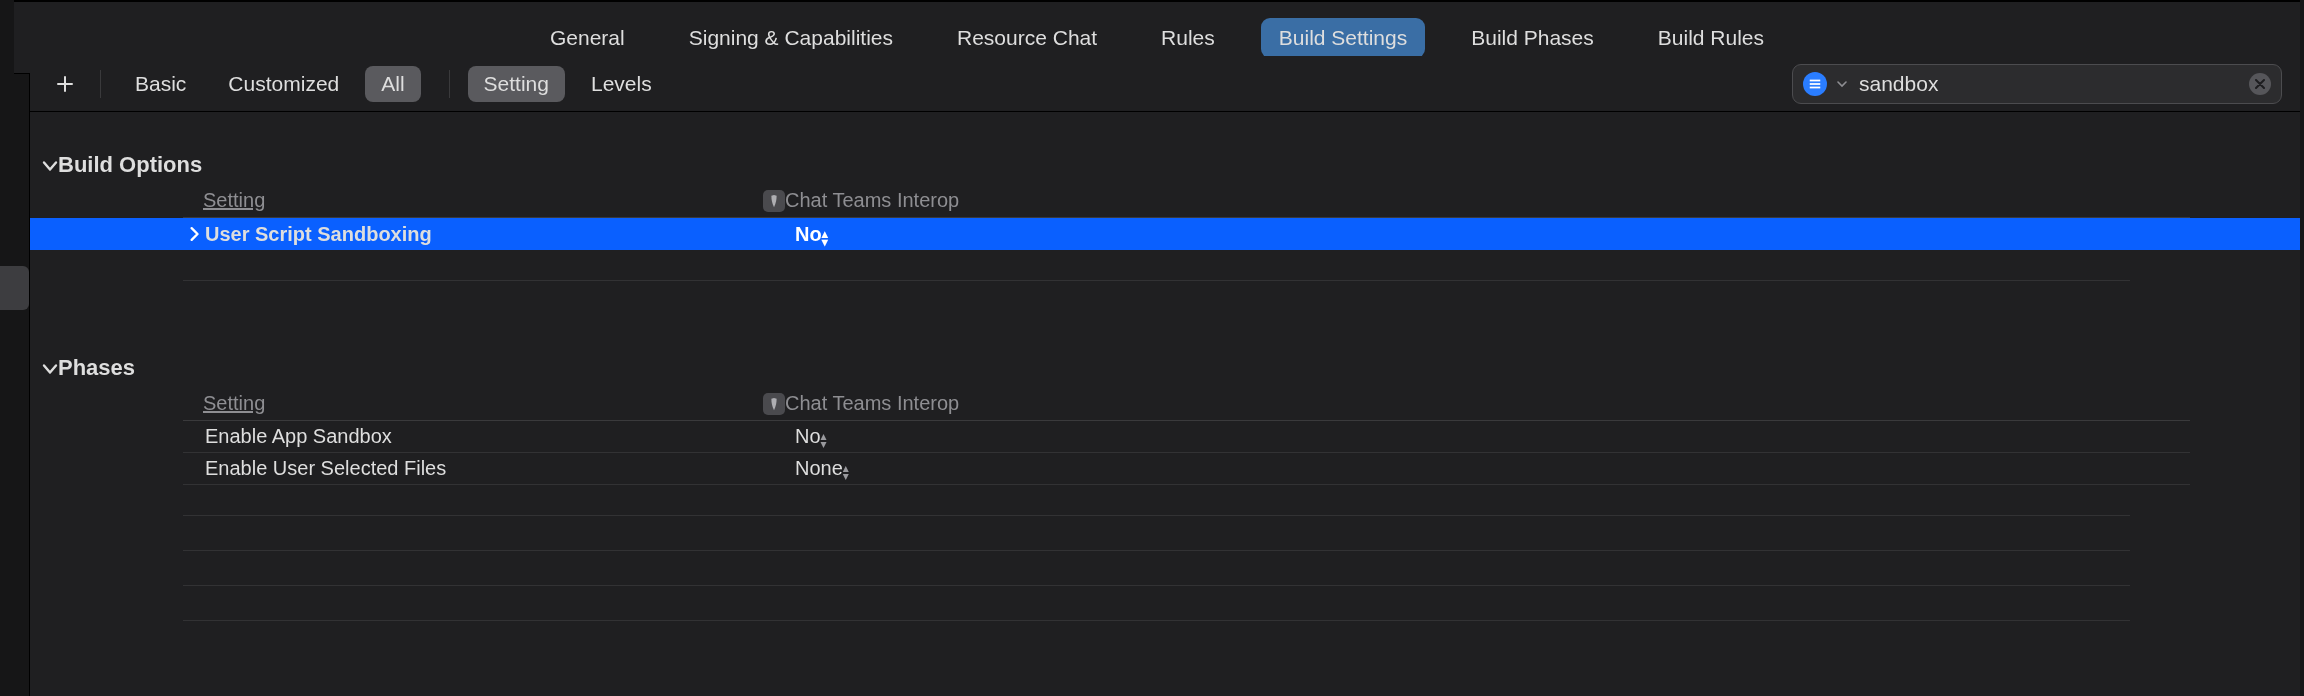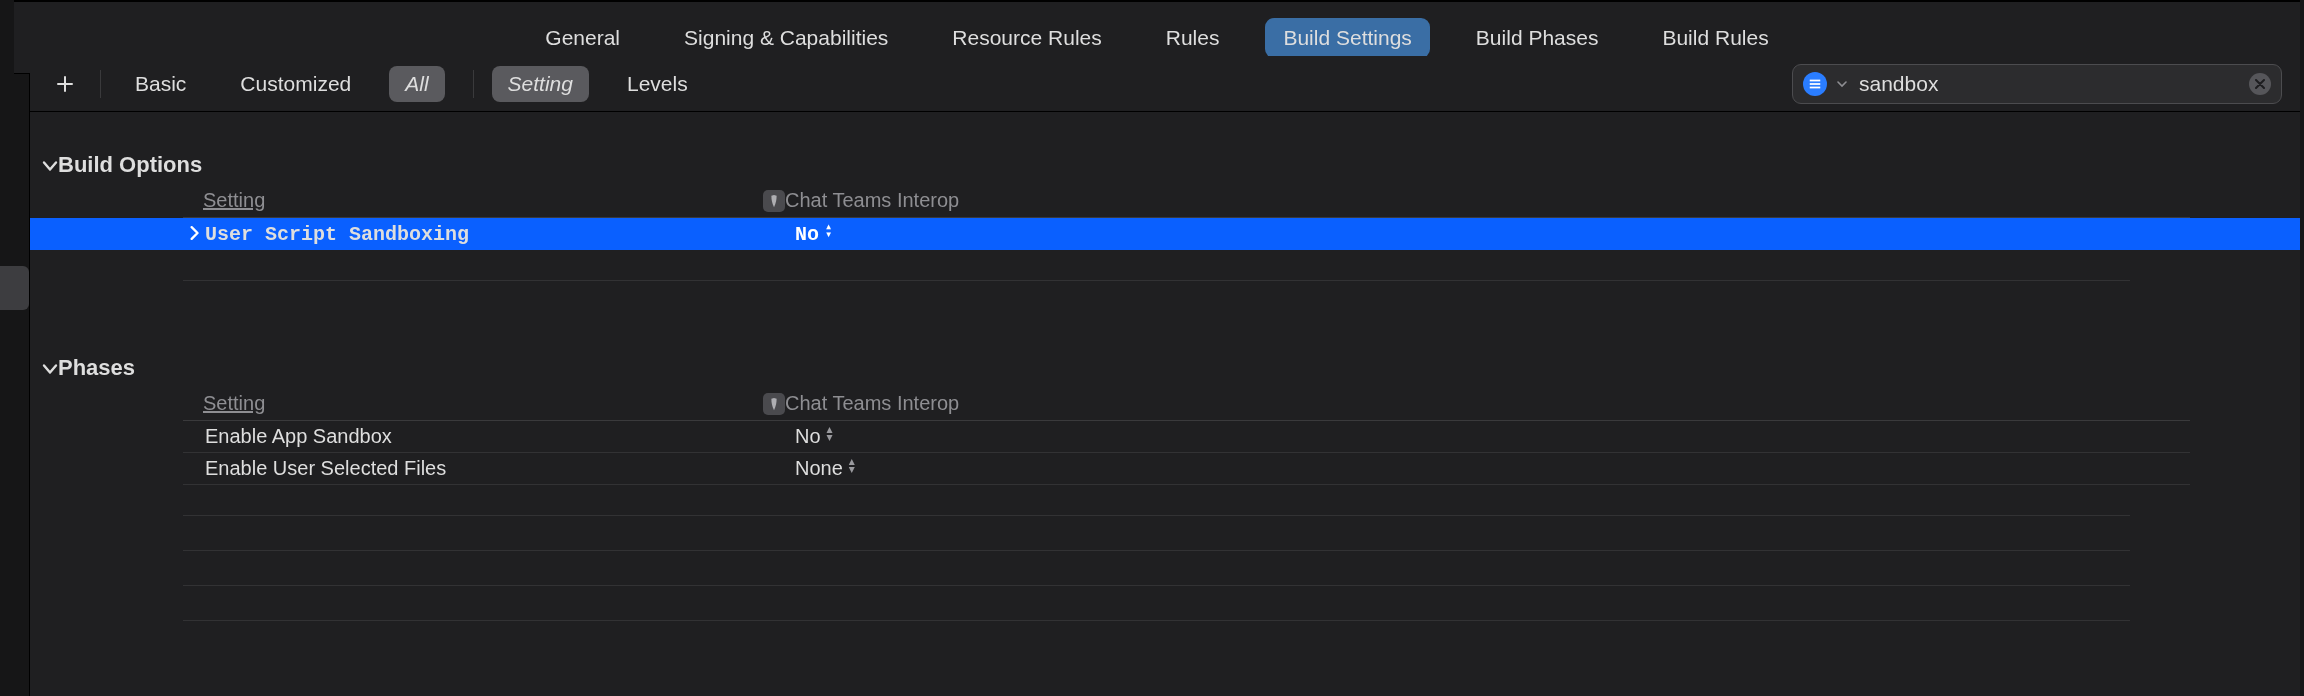"Resource Rules" div.top-tab { text: Rules -> Chat }
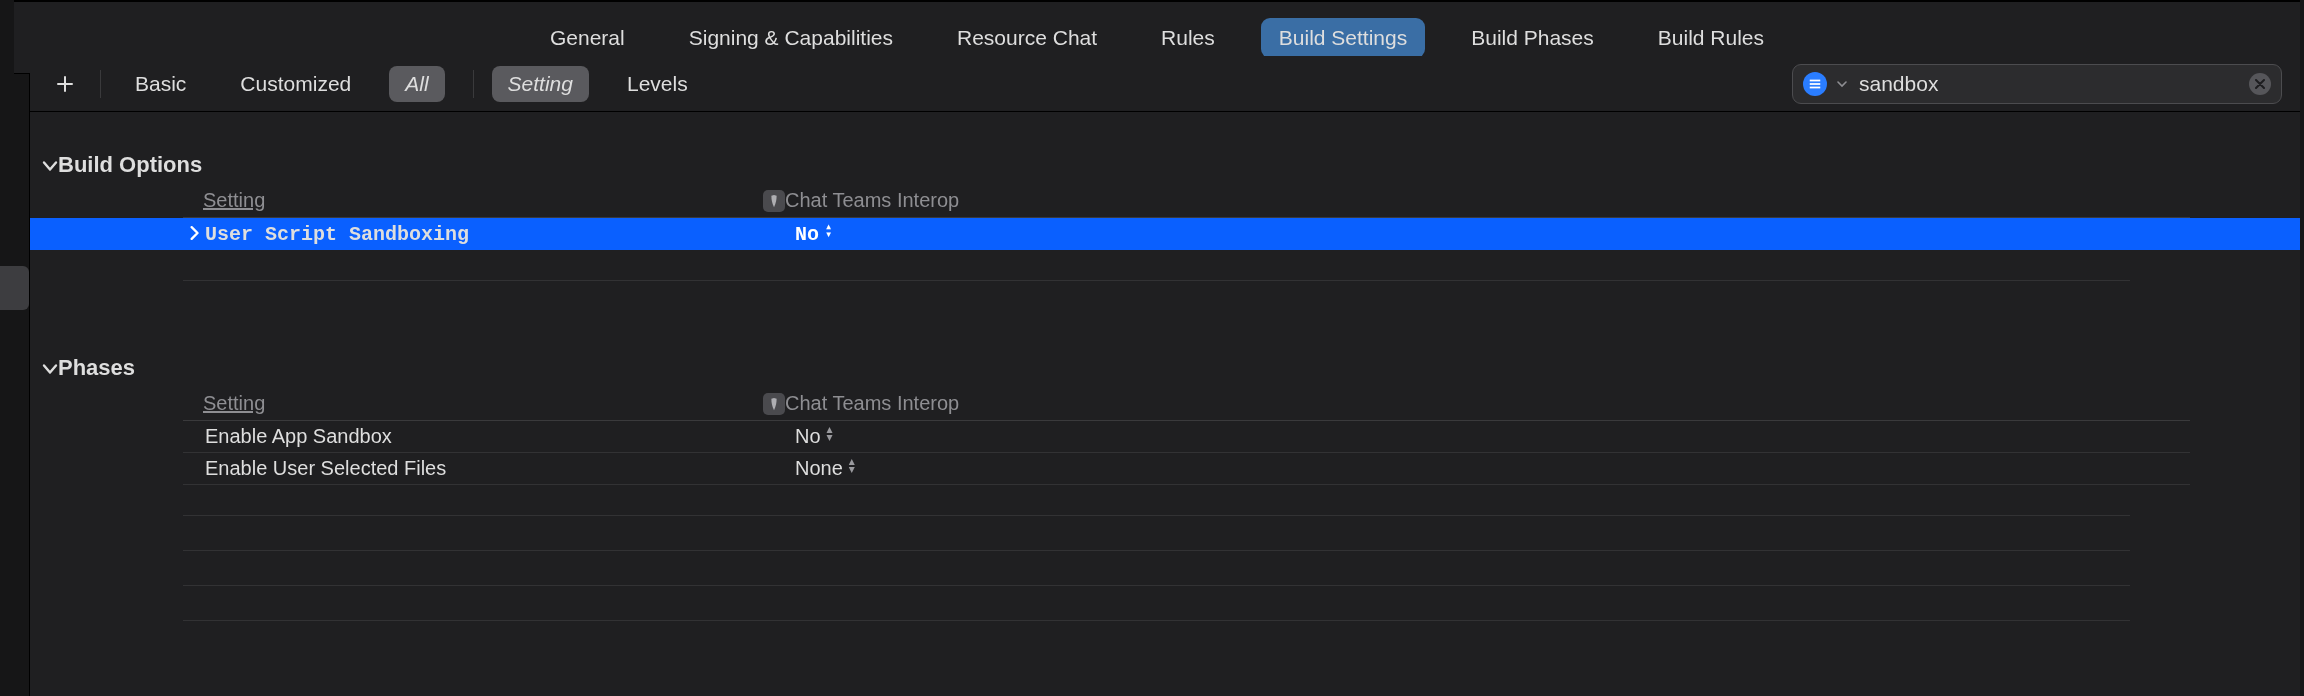"Basic" .seg-group { gap: 12px -> 0 }
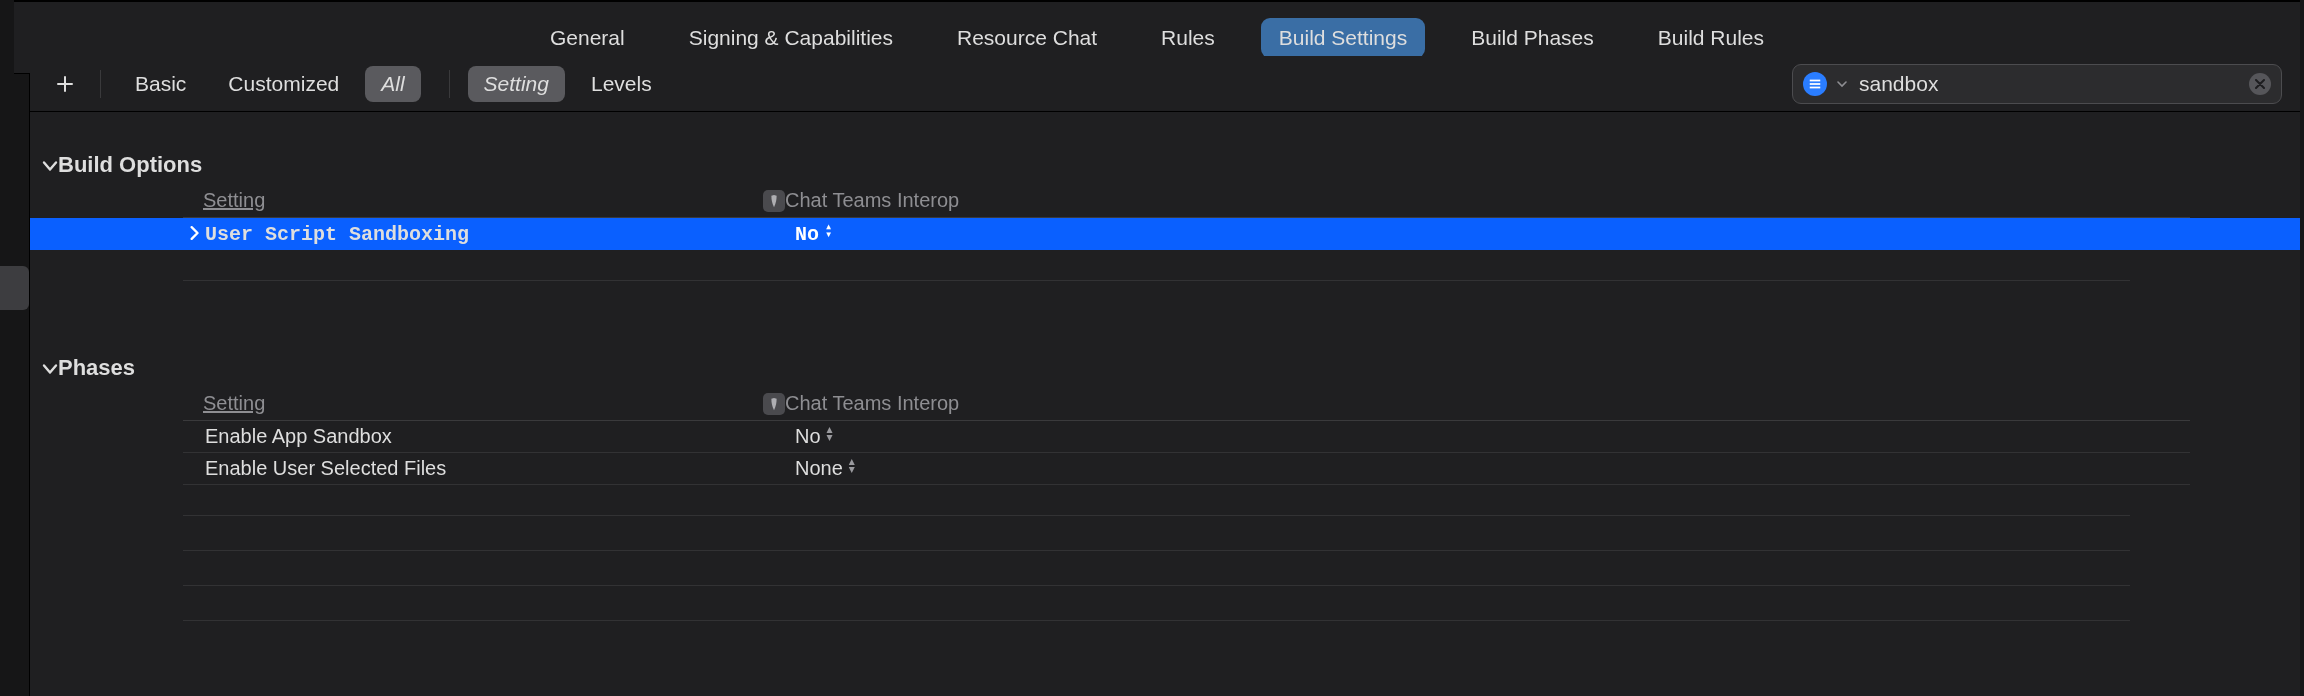"All" .seg.selected { font-style: italic -> none }
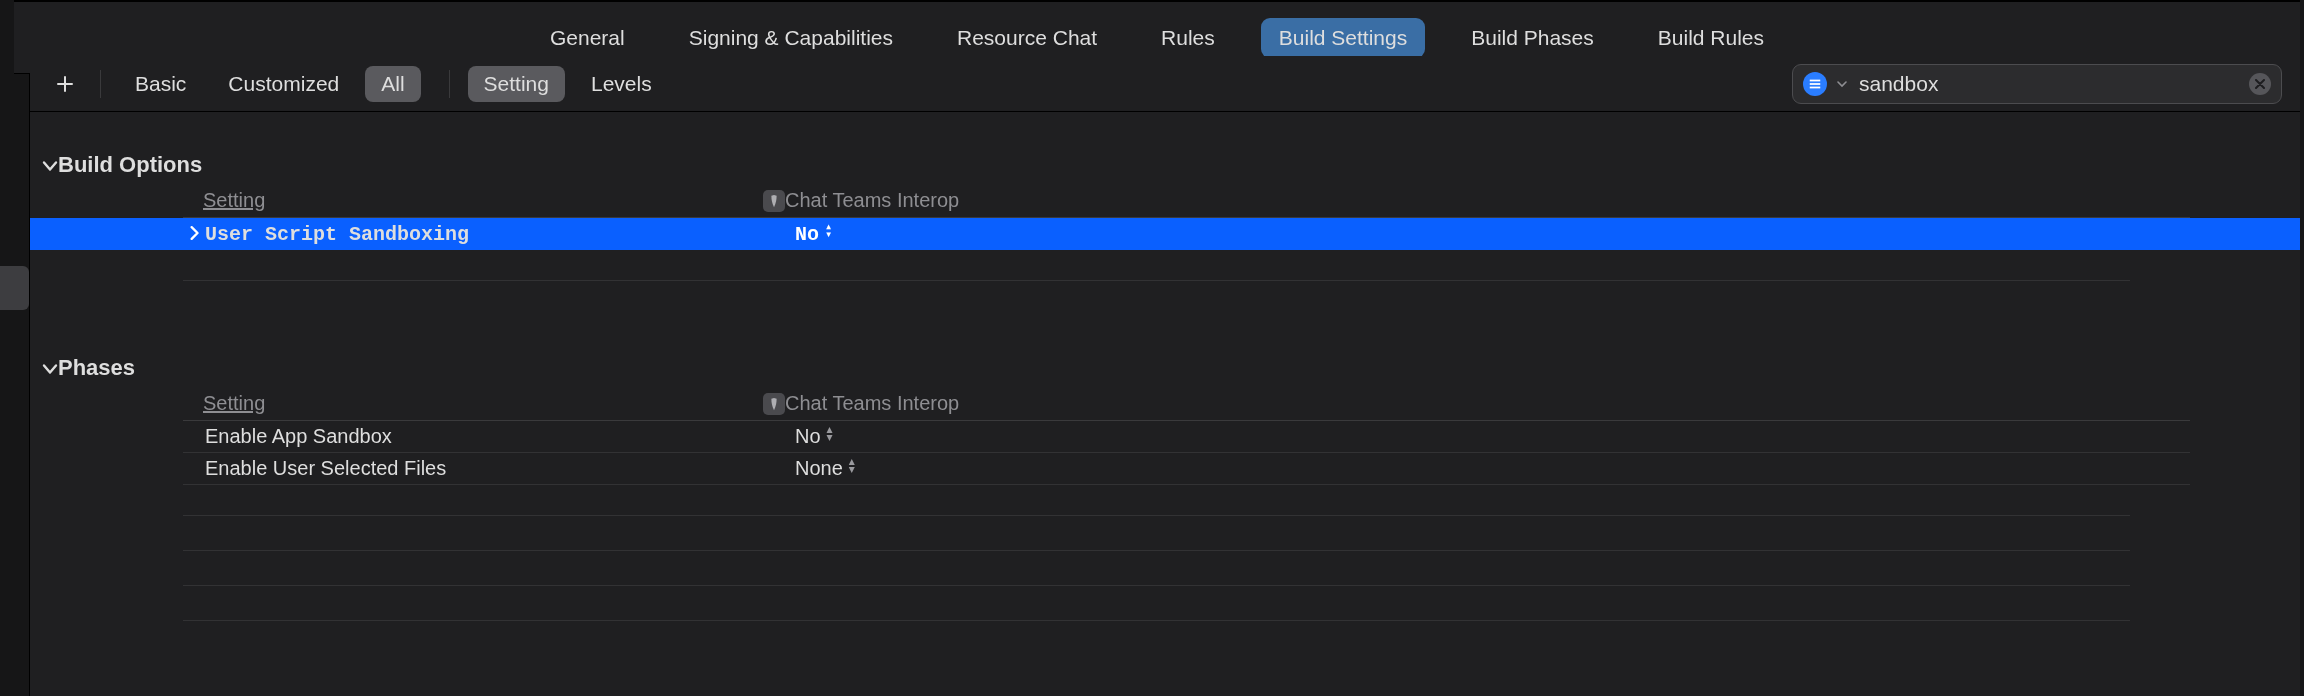"User Script Sandboxing" .row.selected { font-family: Liberation Mono, monospace -> none }
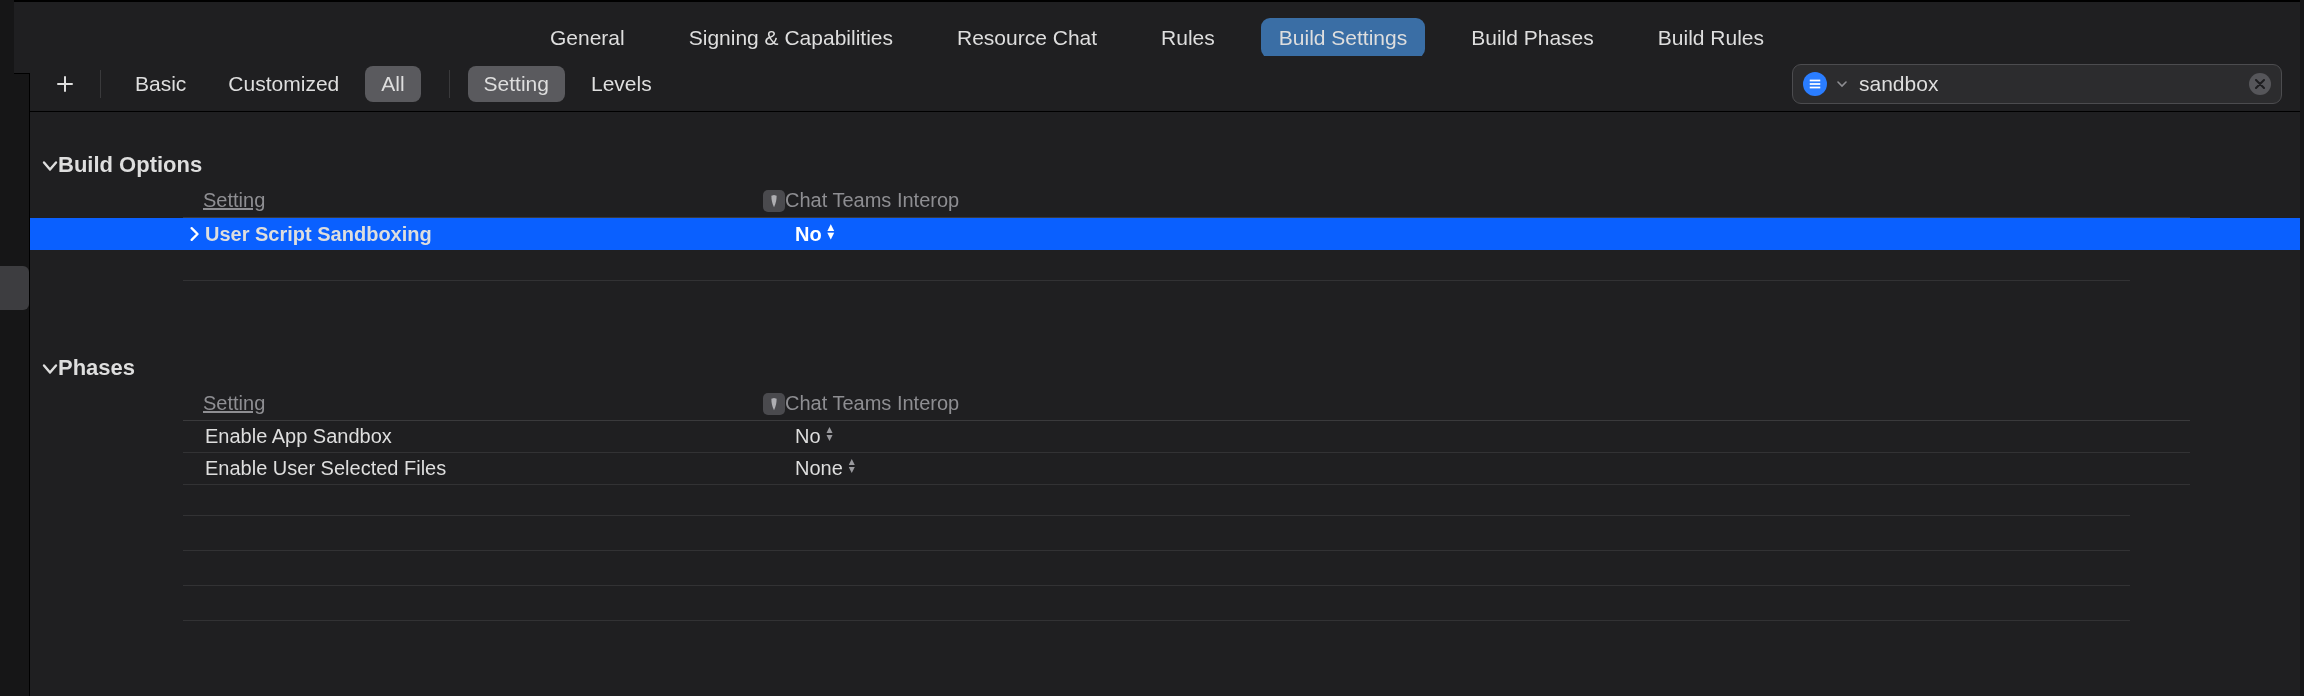"No" .row .value { align-items: flex-start -> flex-end; gap: 6px -> none }
